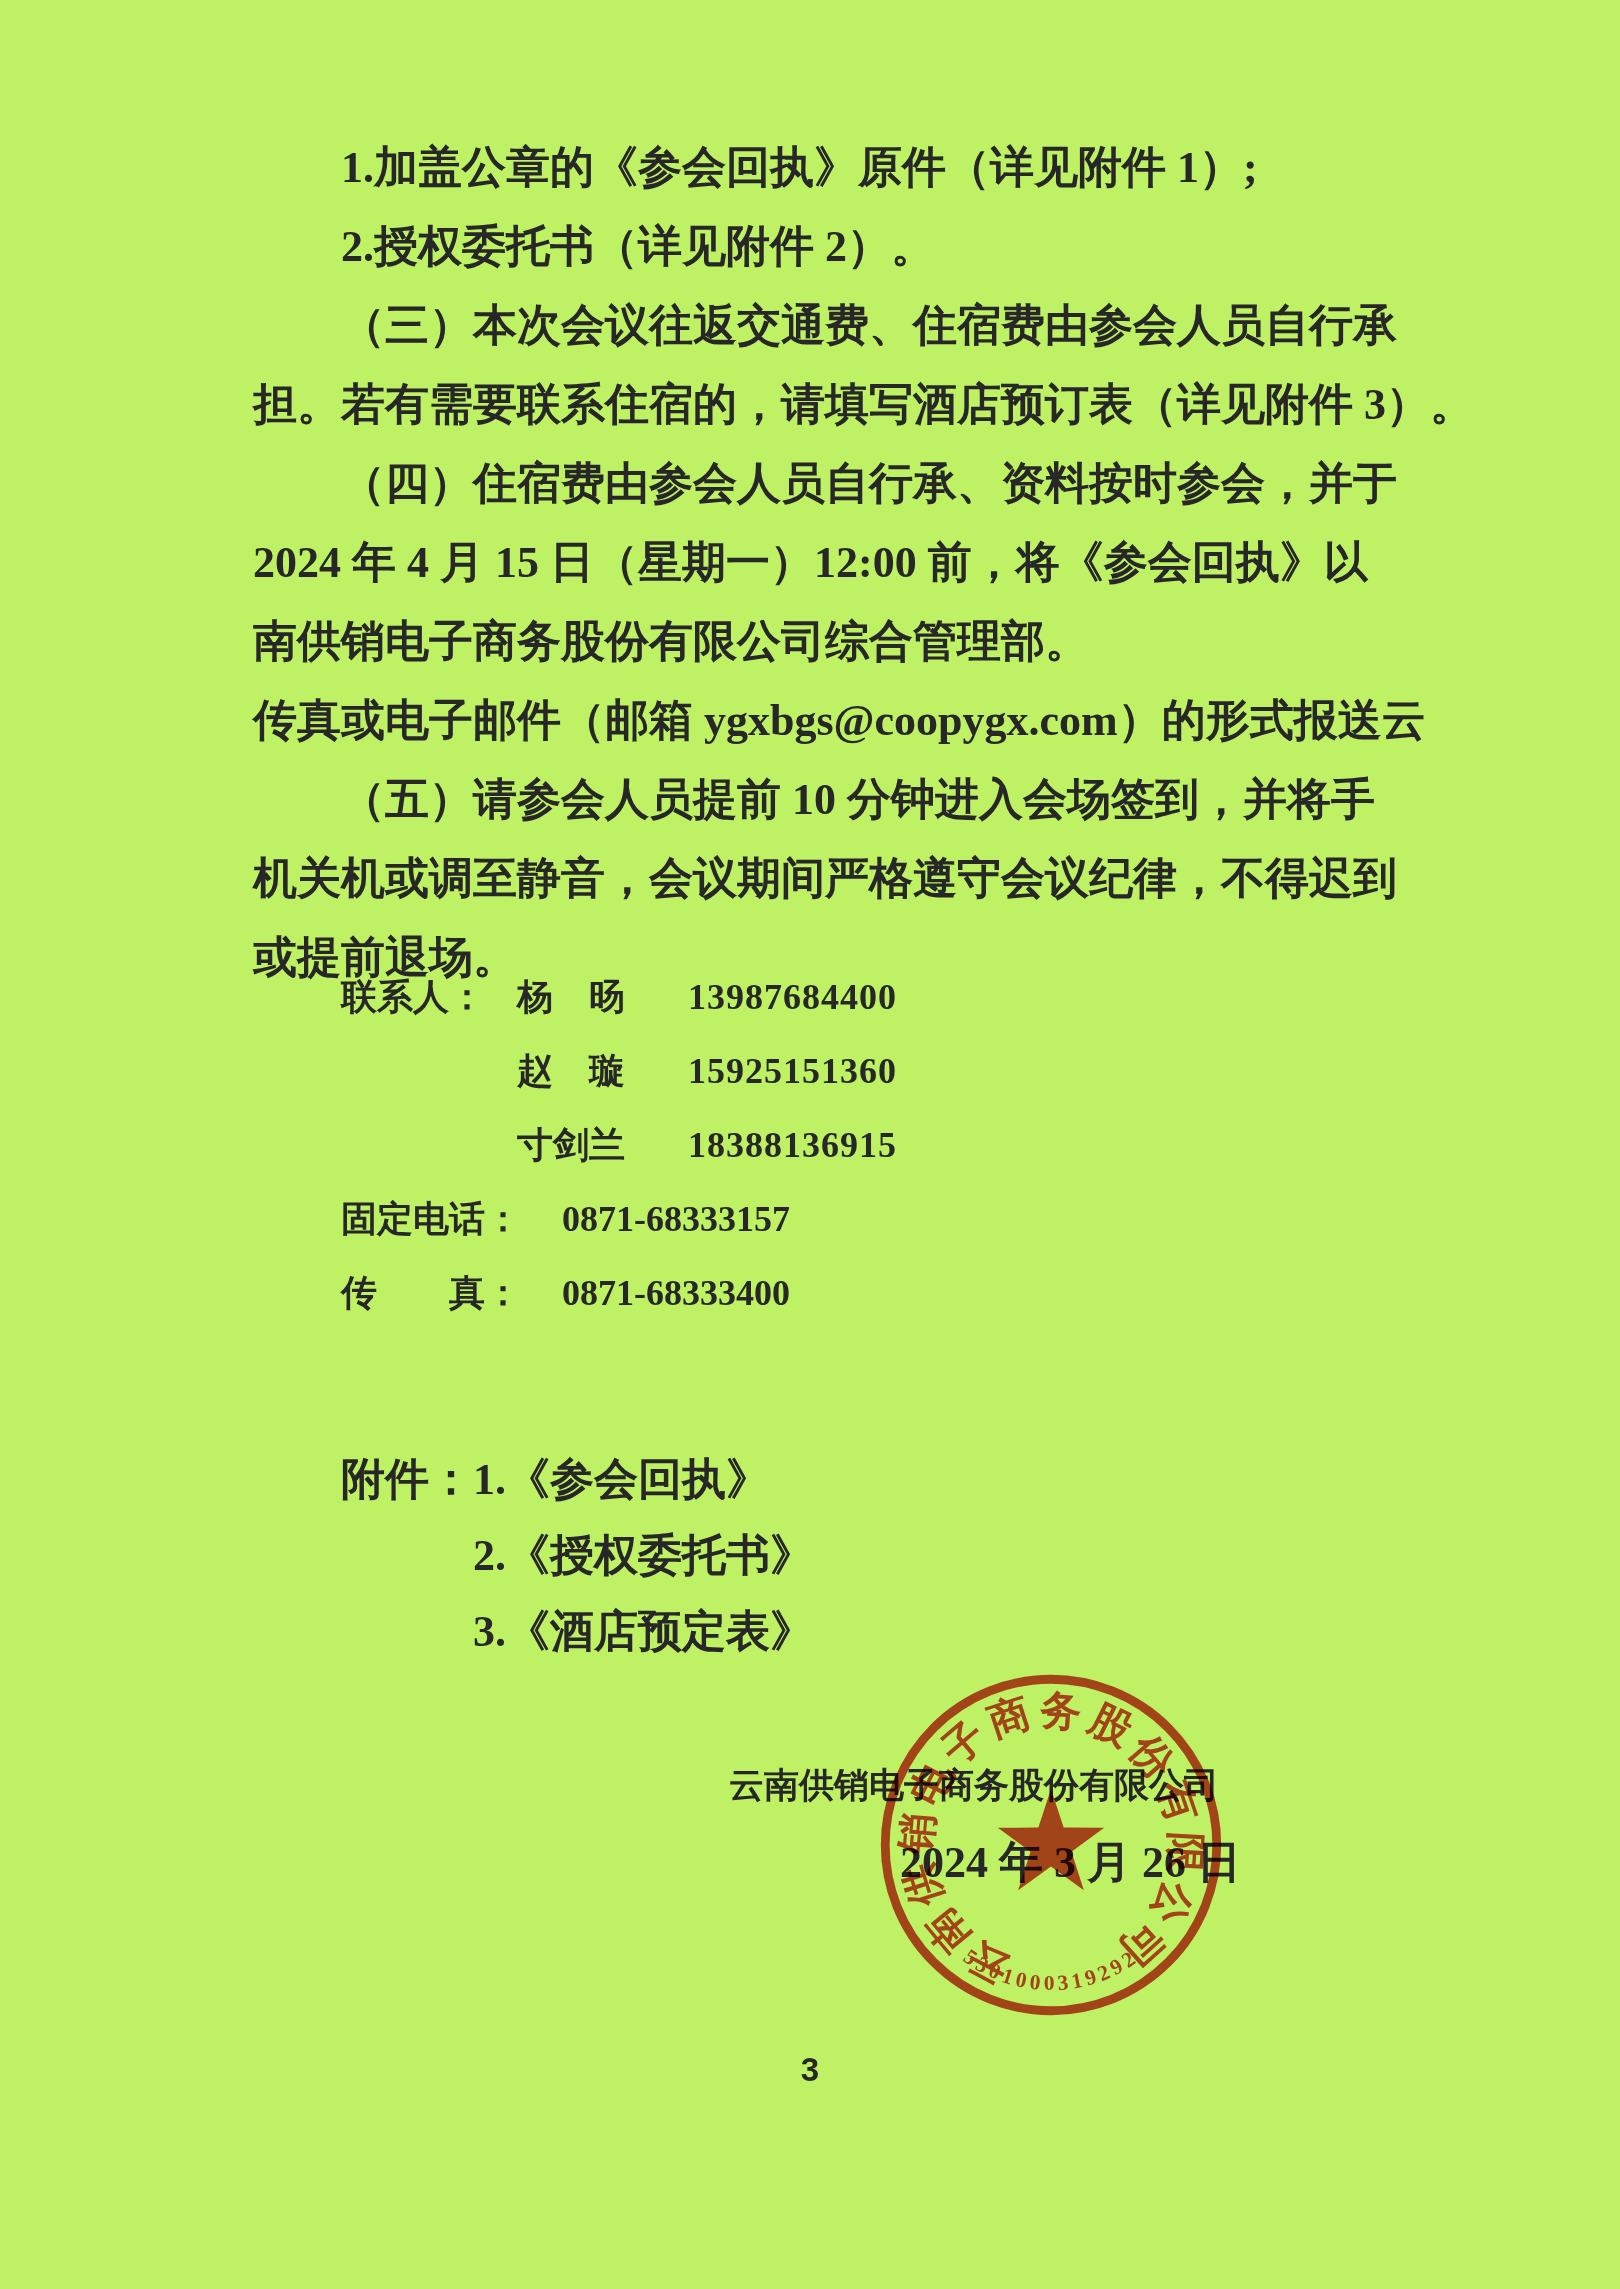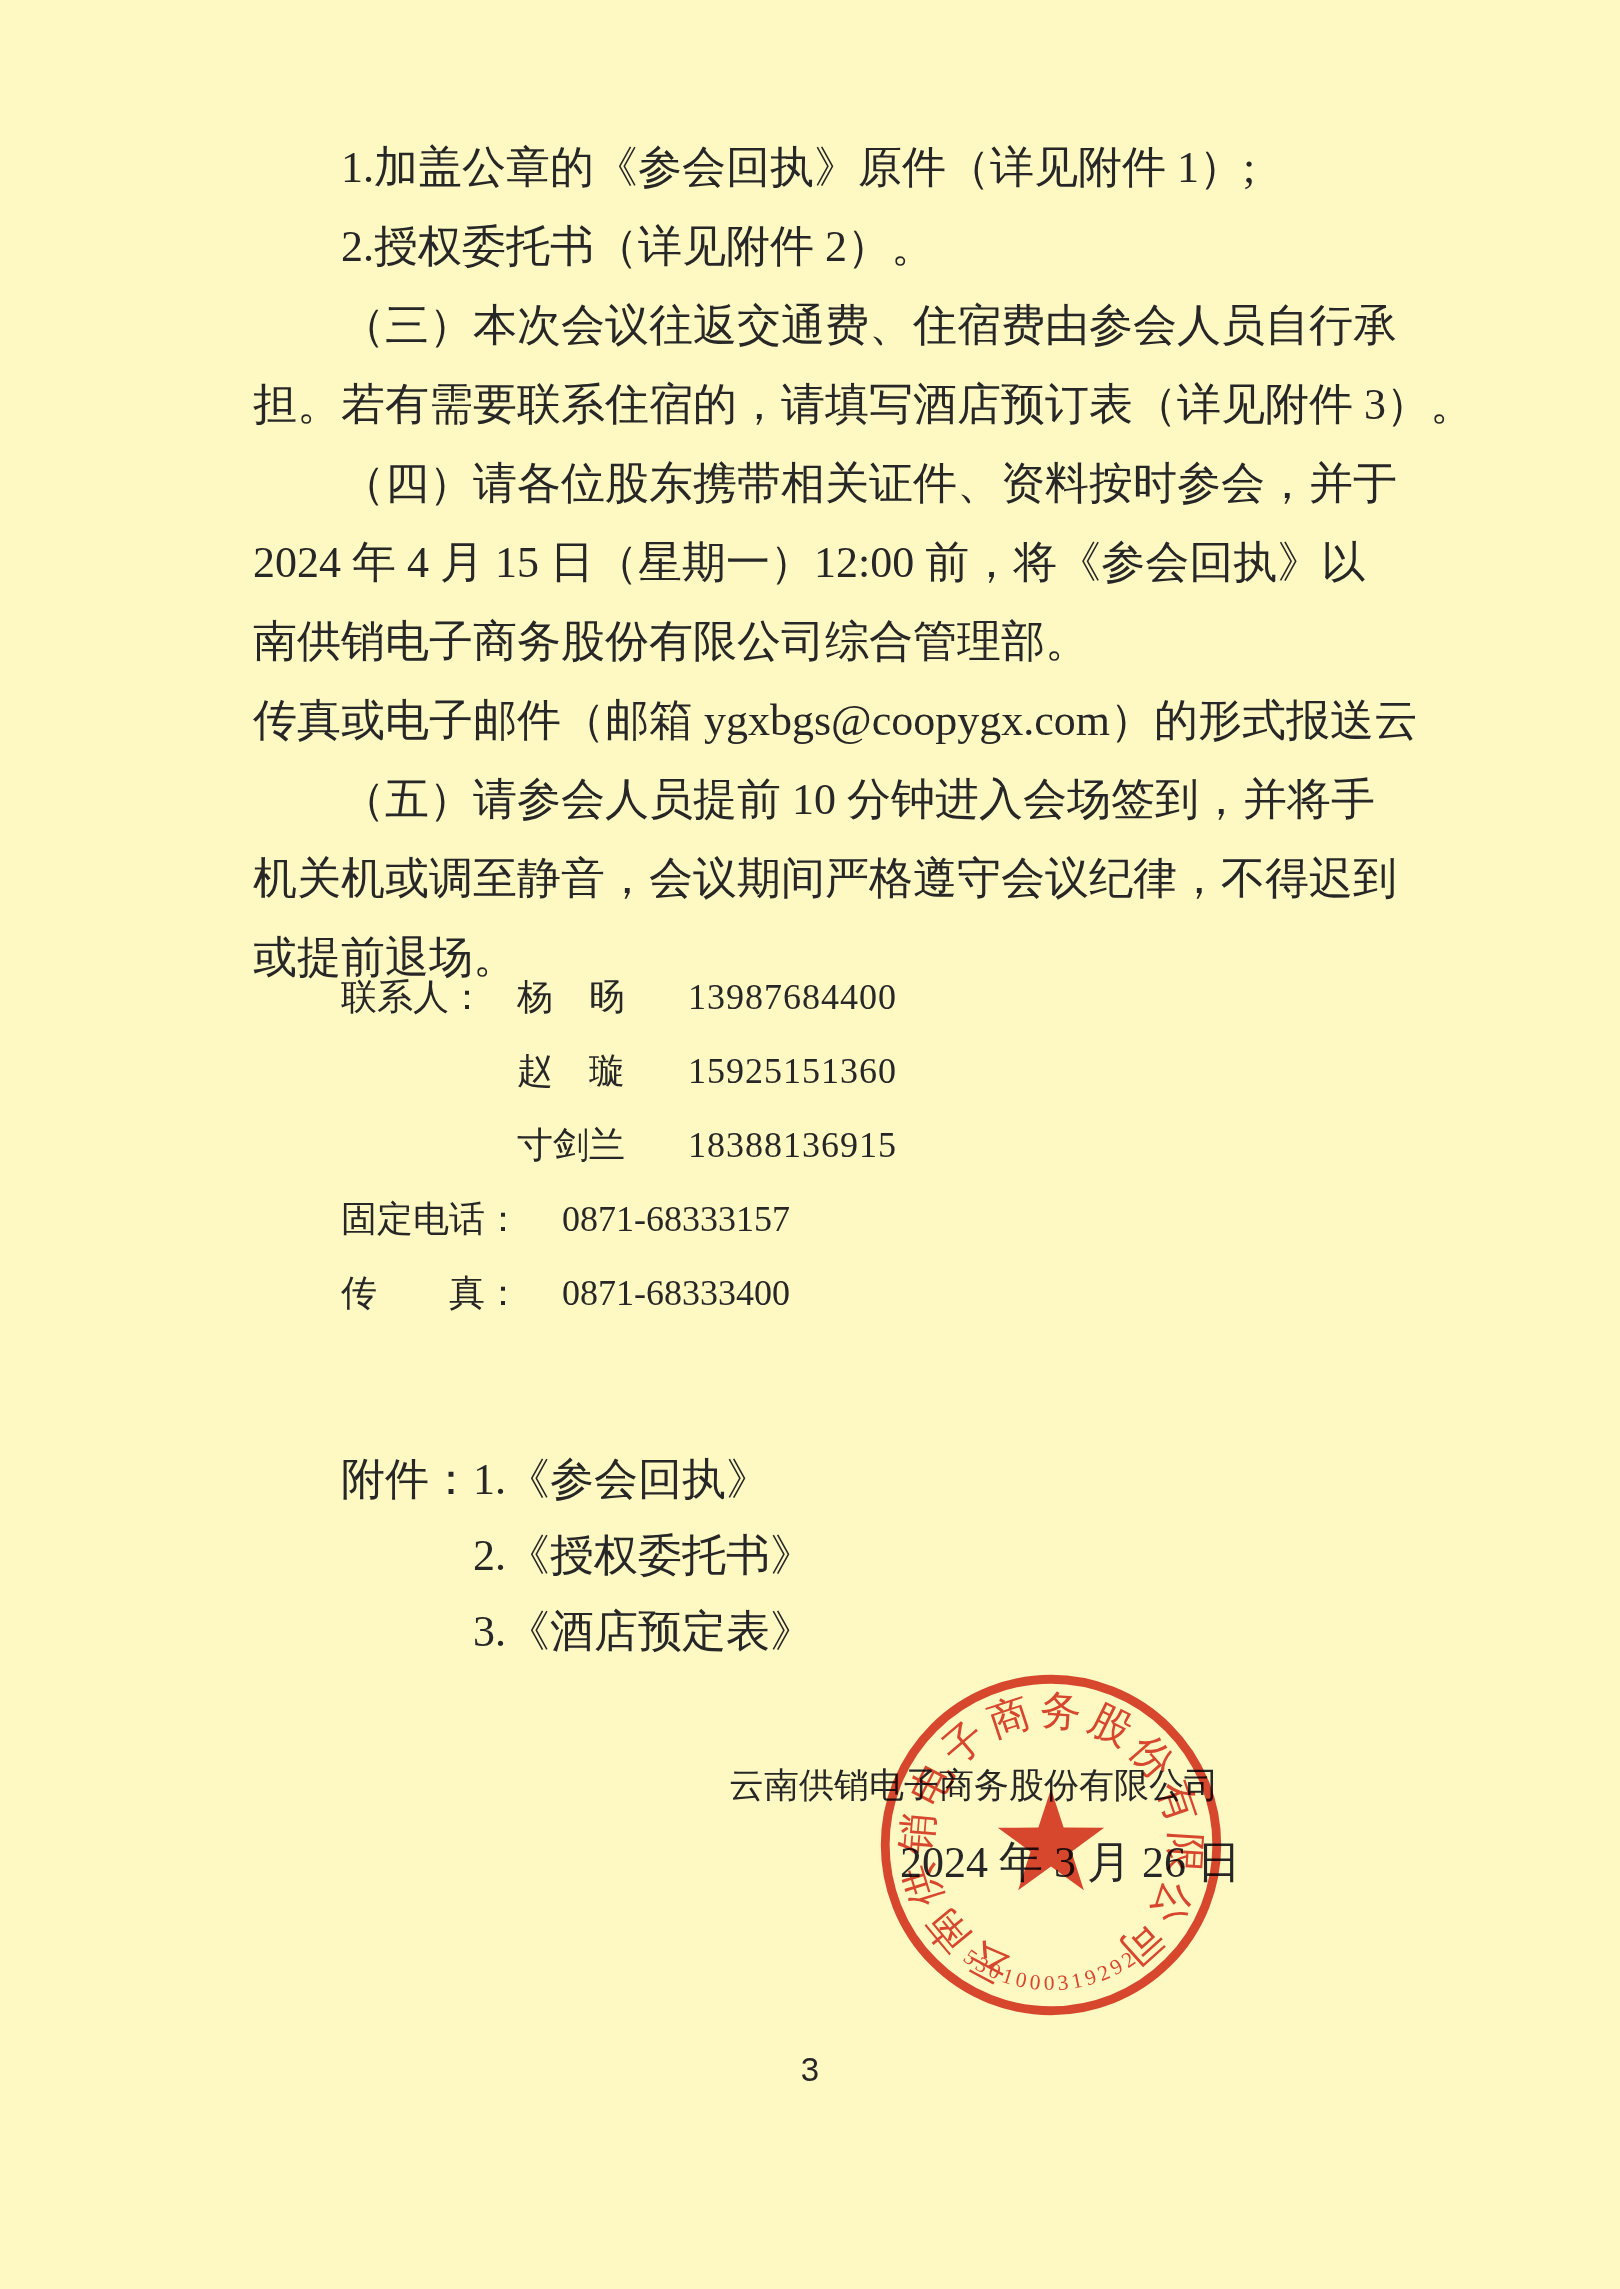"1.加盖公章的《参会回执》原件（详见附件 1）;" div.page { background: #fef9c3 -> #bef264; font-weight: none -> bold }
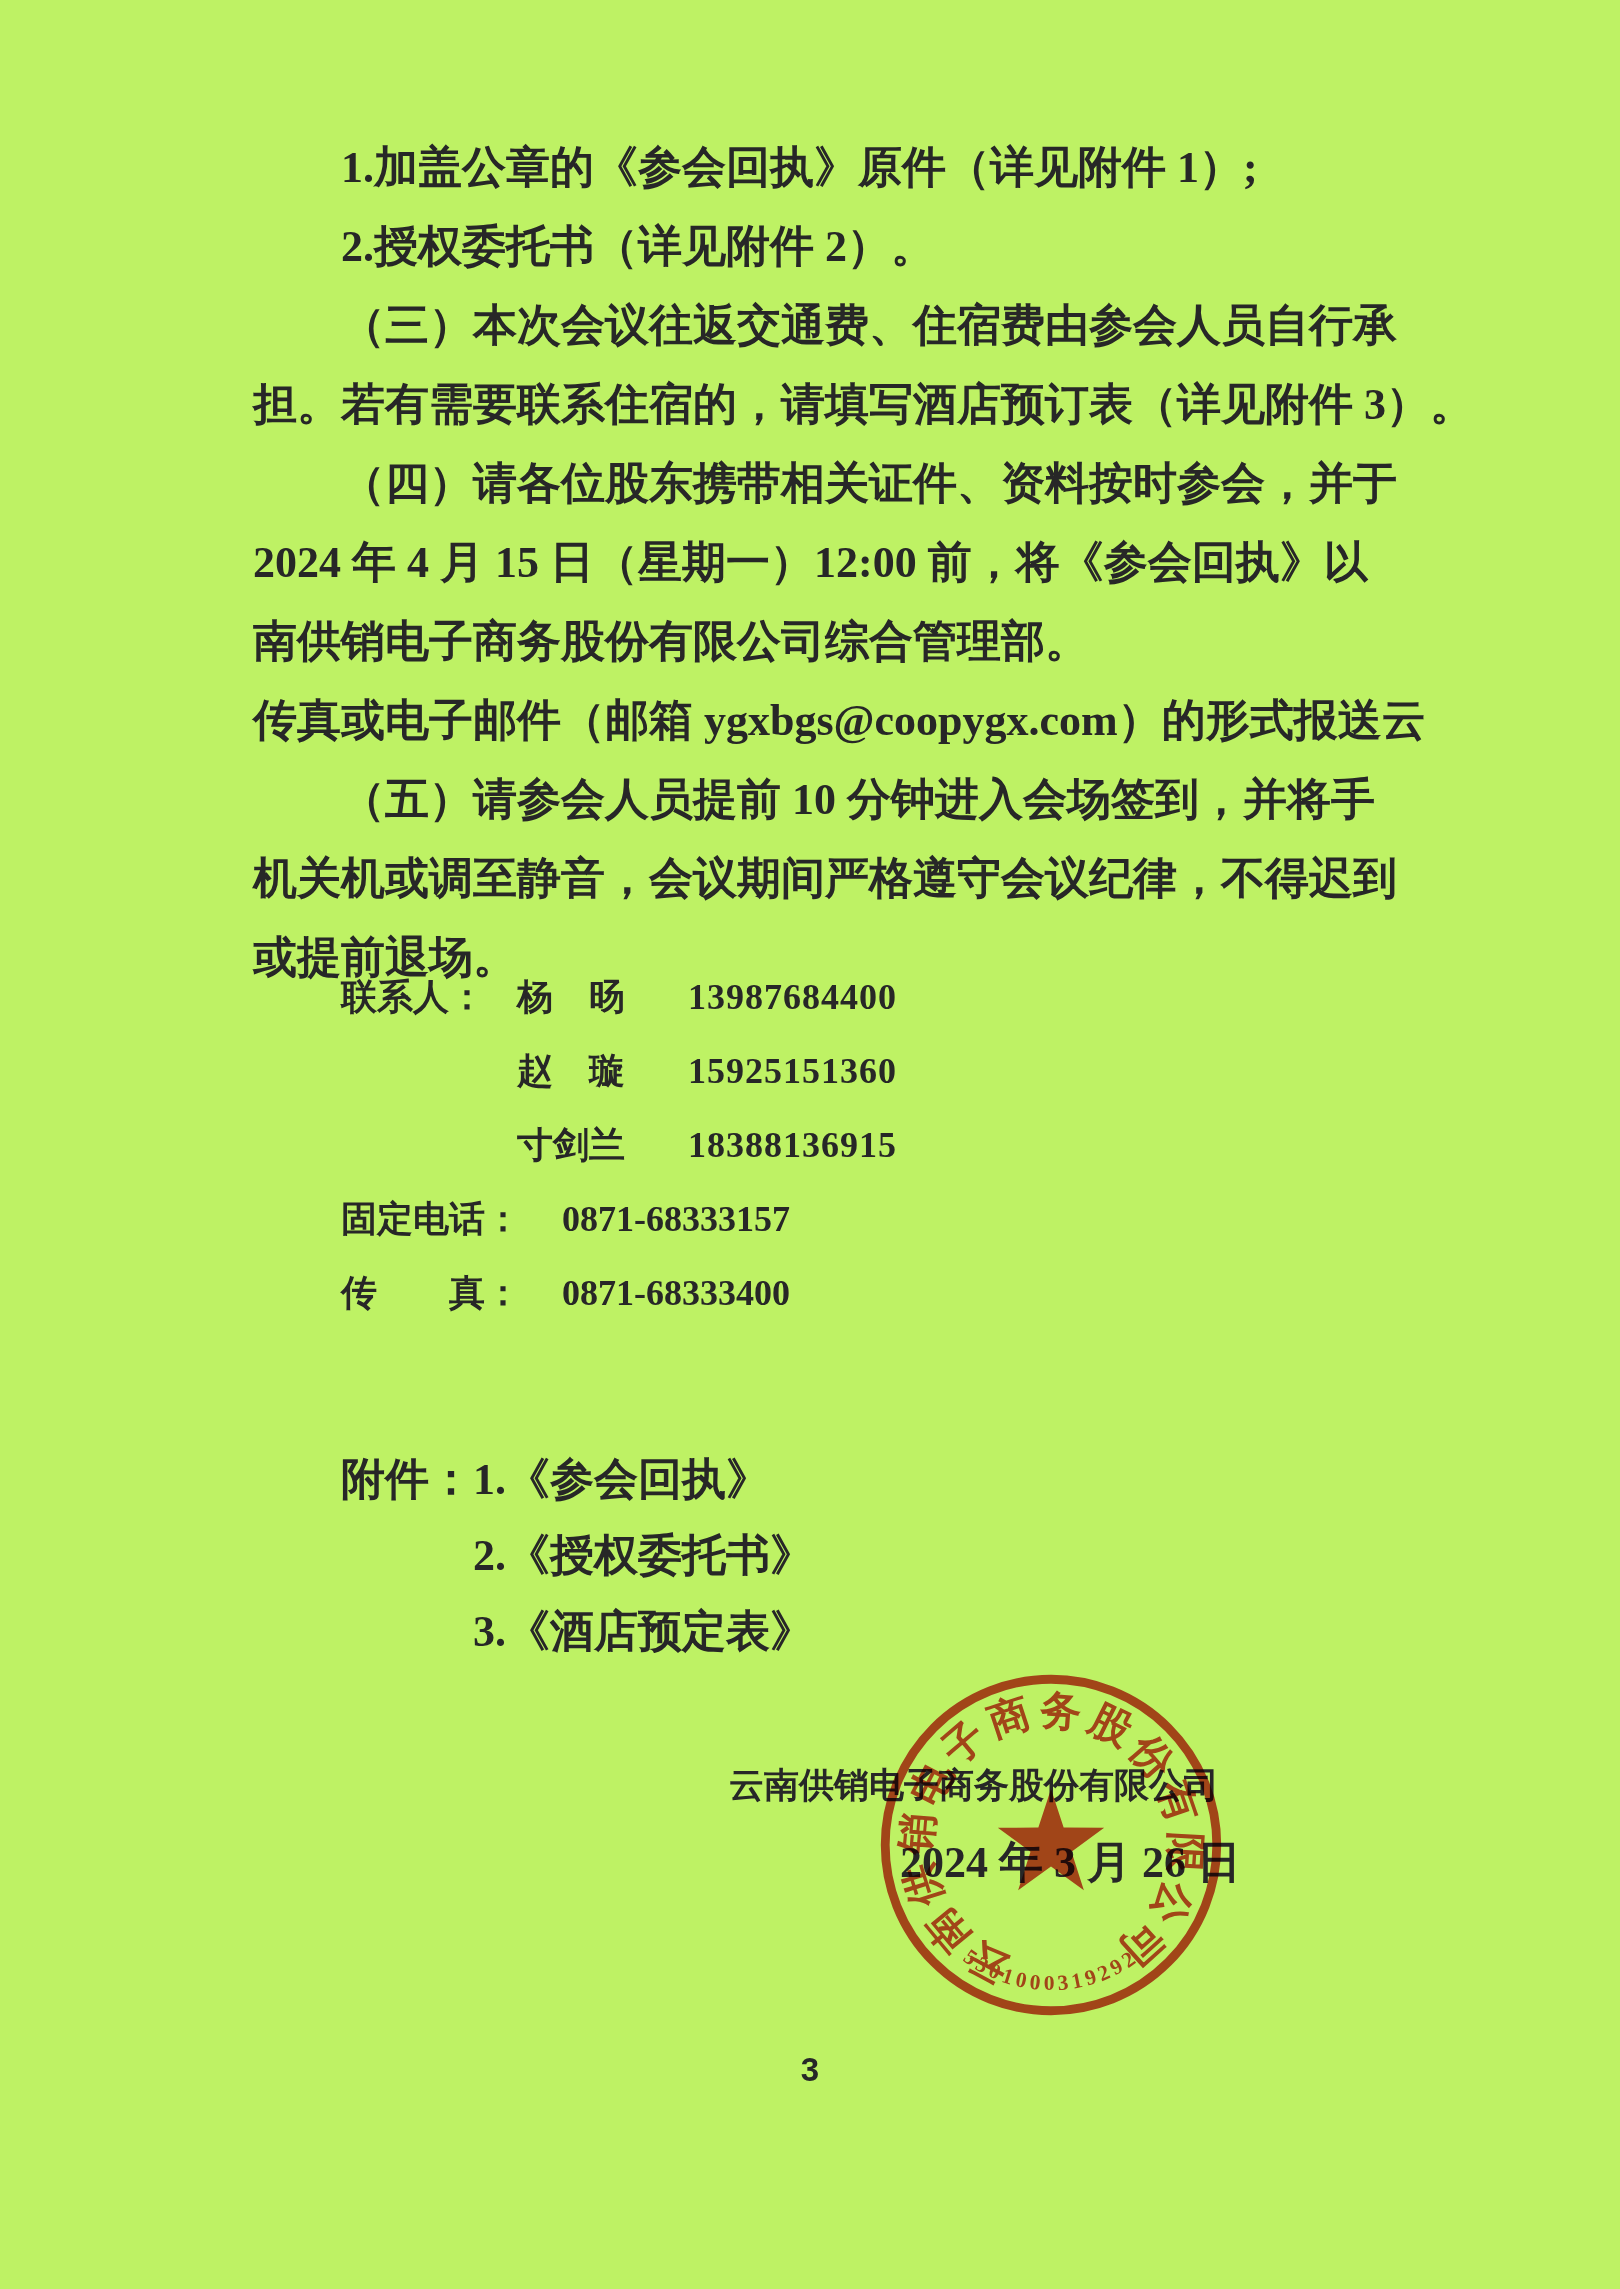"（四）请各位股东携带相关证件、资料按时参会，并于" div.line { text: 请各位股东携带相关证件 -> 住宿费由参会人员自行承 }
